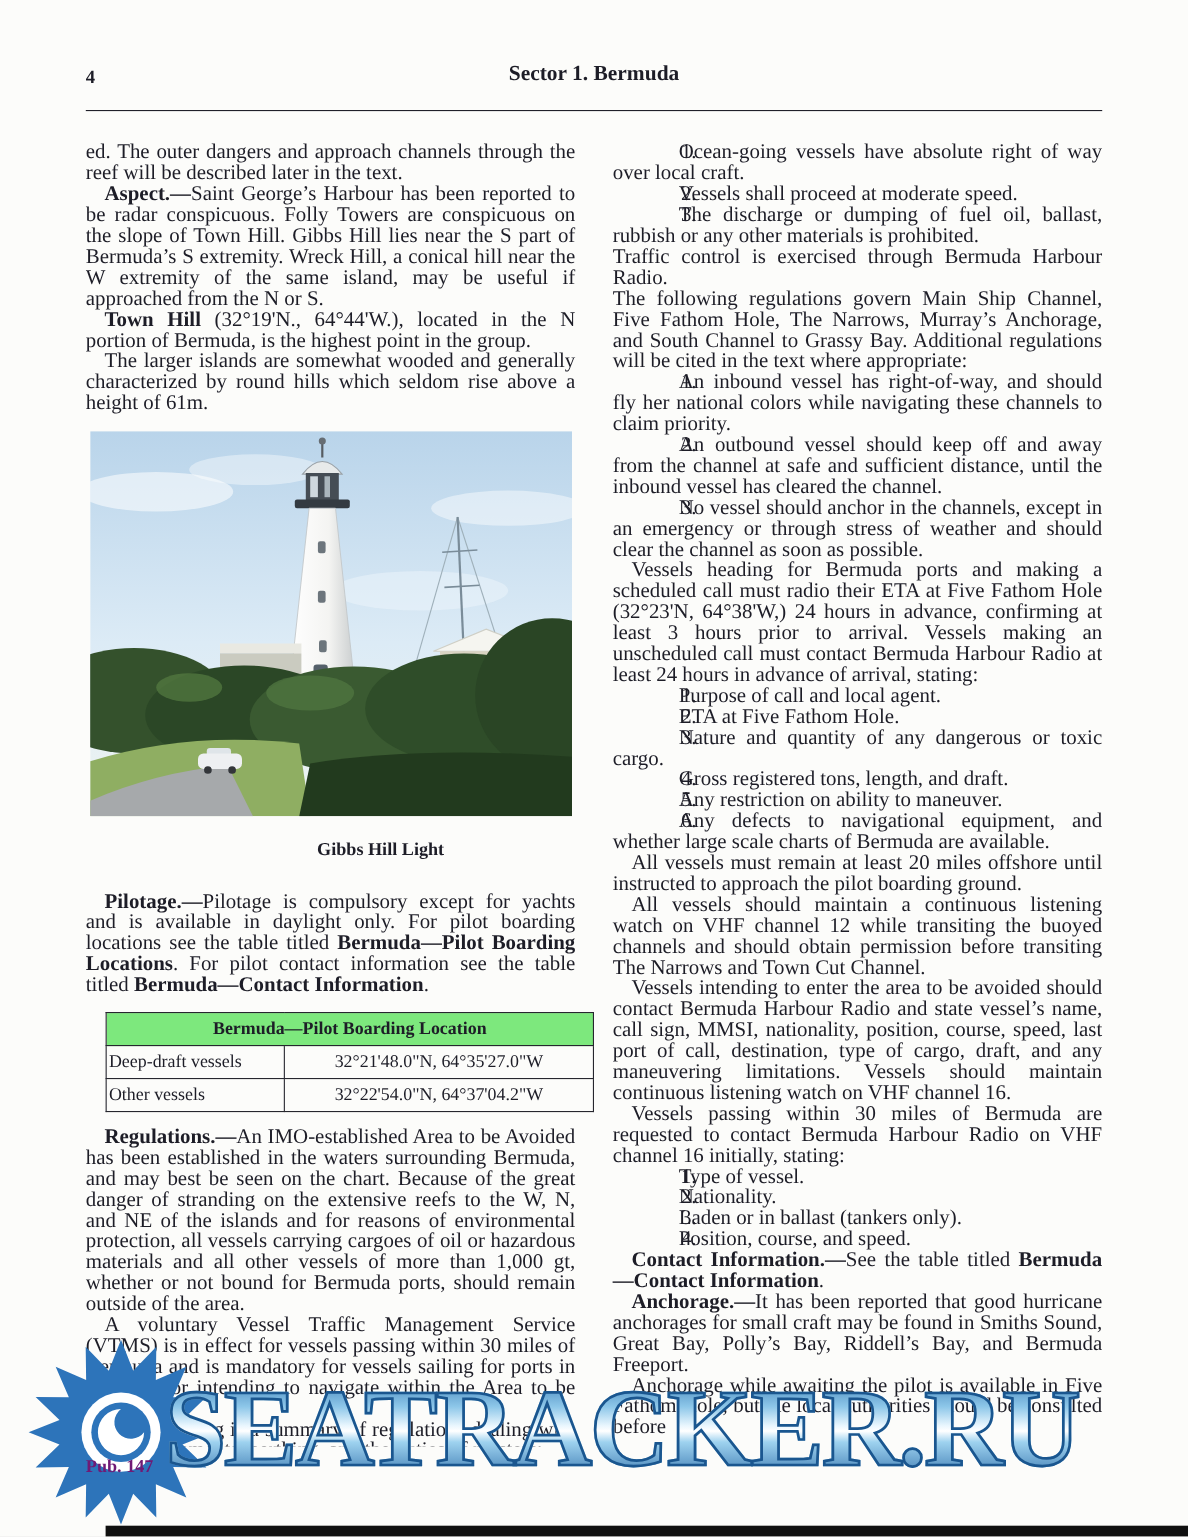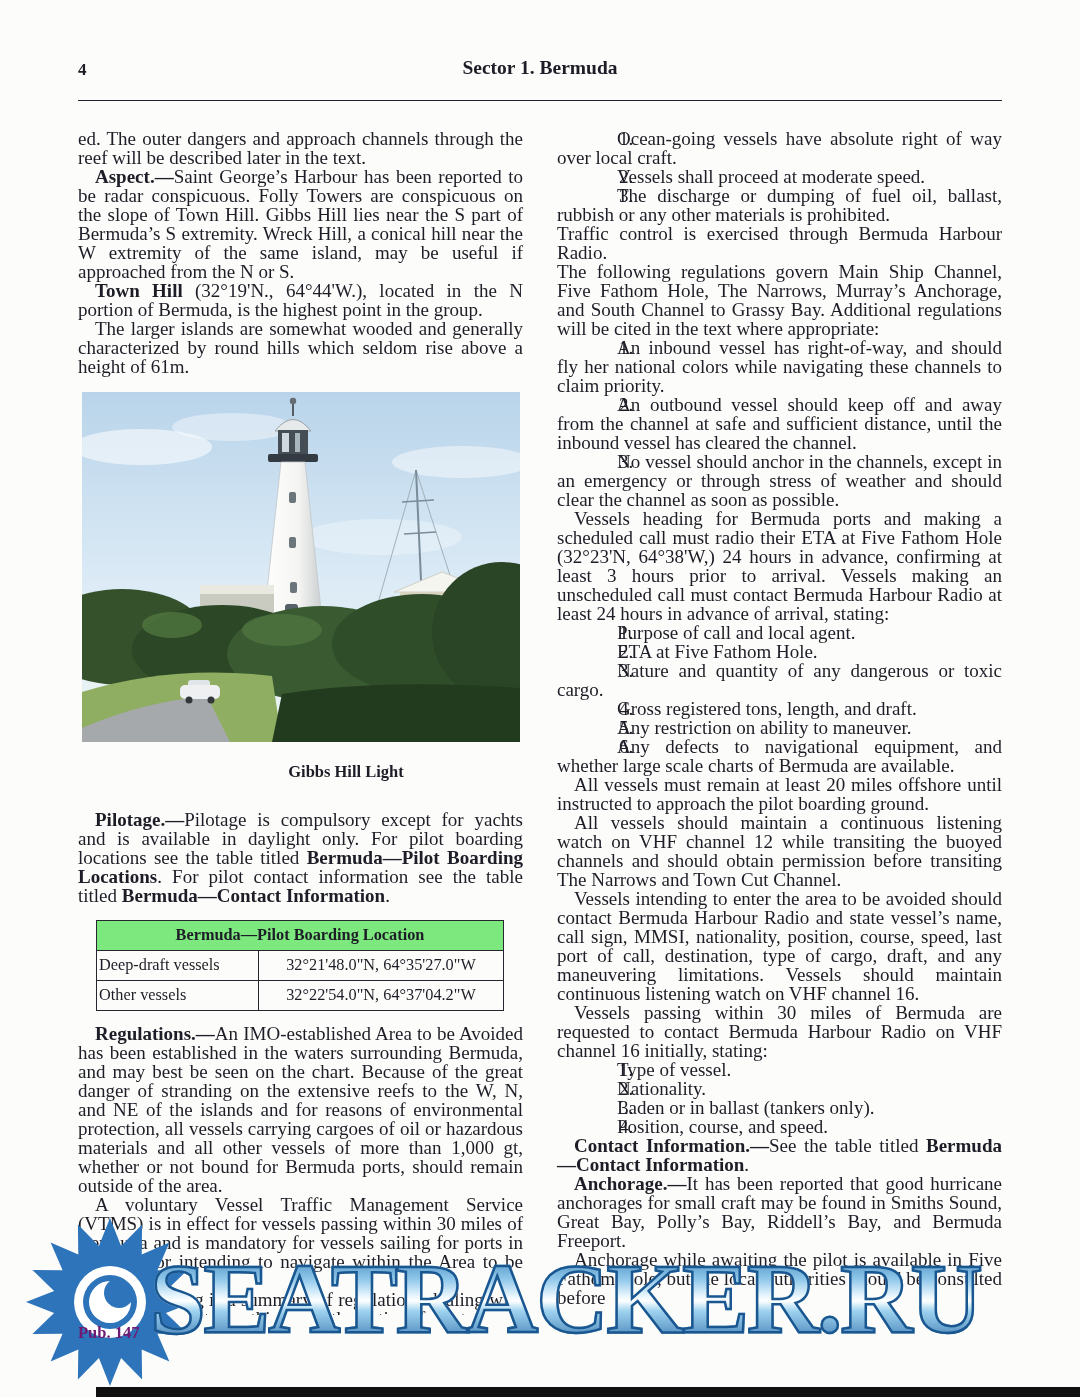"Bermuda—Pilot Boarding Location" table.pilot { width: 408px -> 444px }
